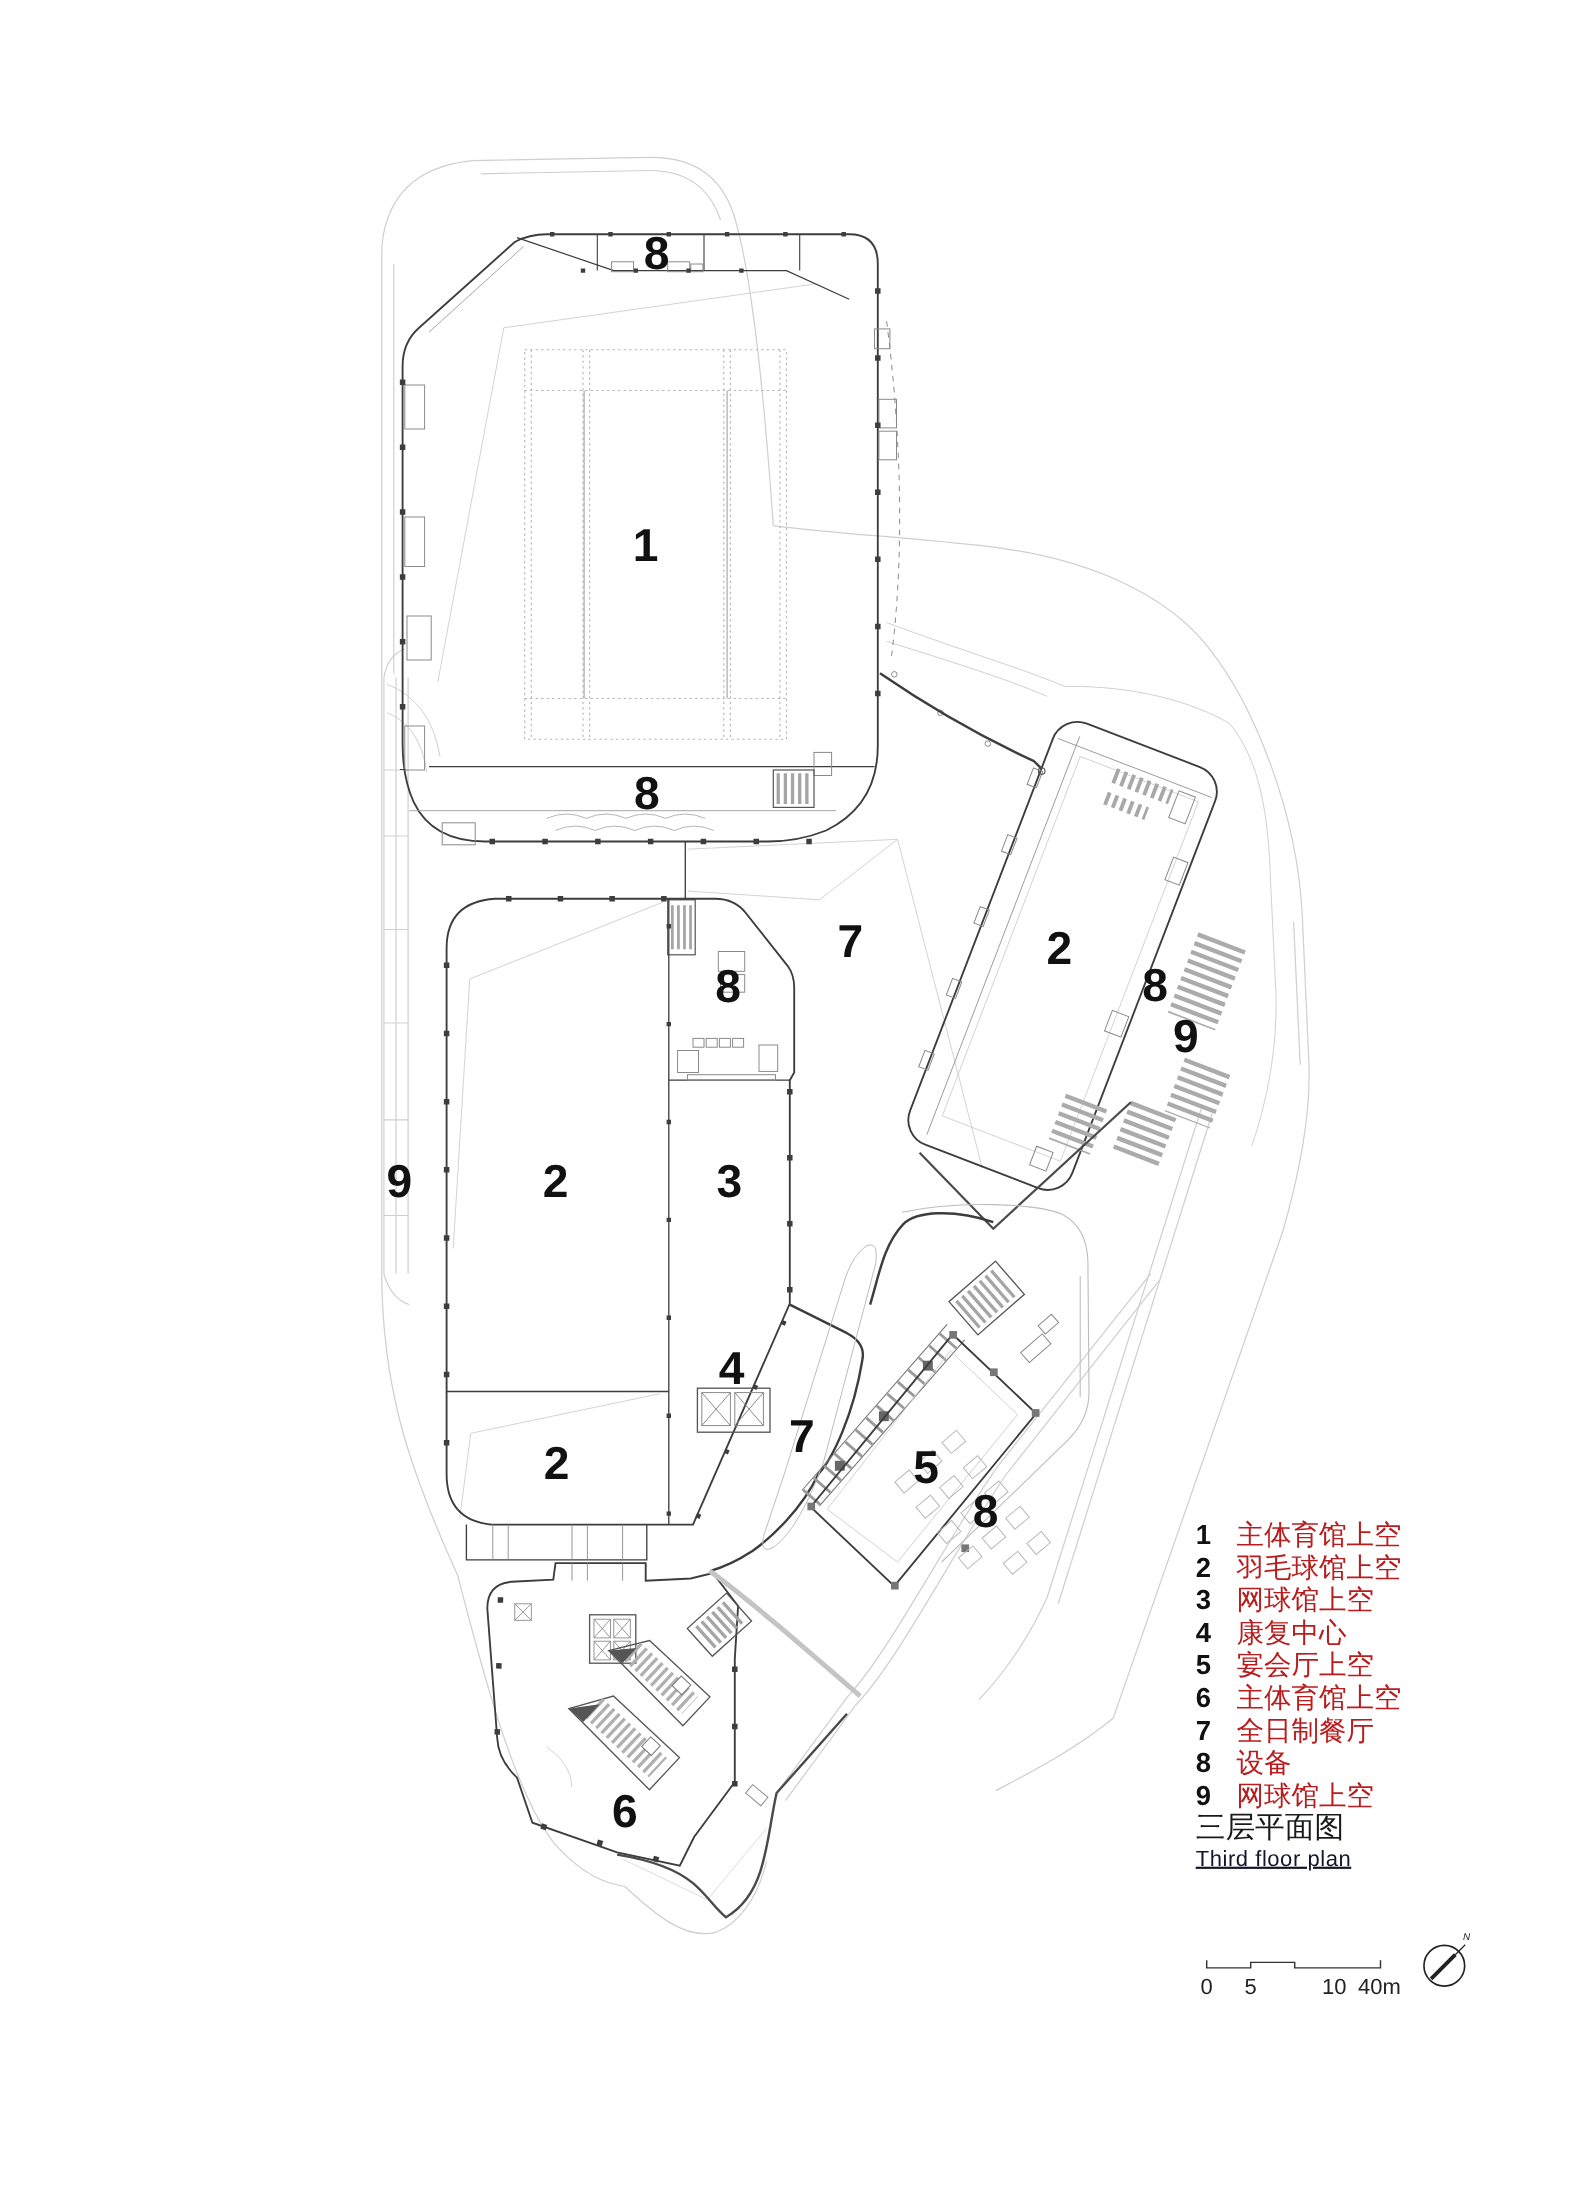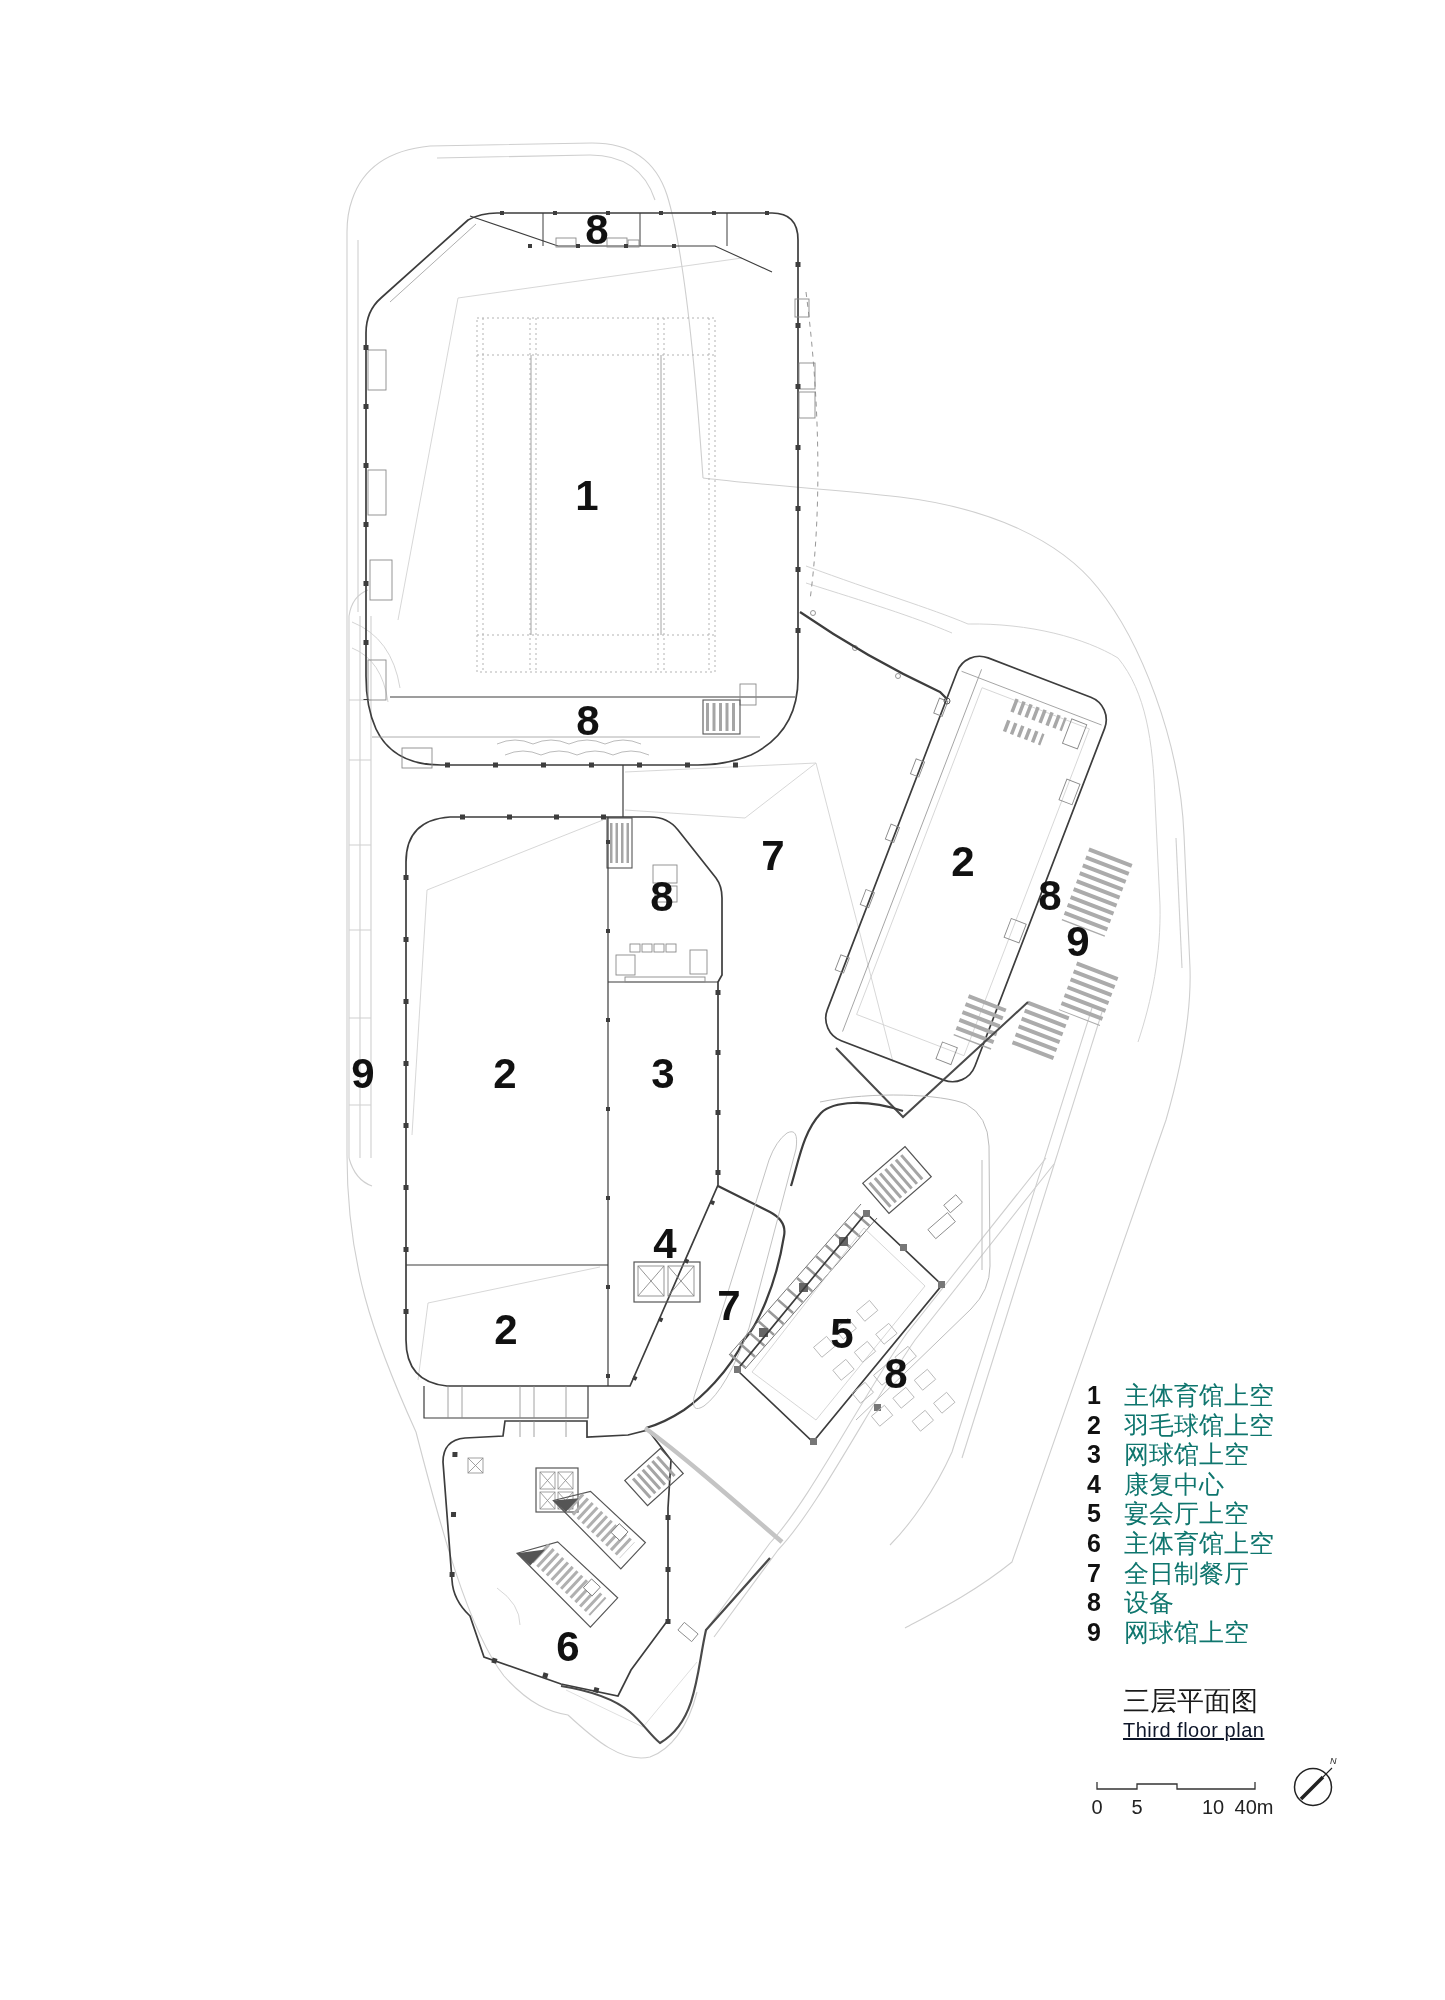"主体育馆上空" .legend-label { color: #0f766e -> #b91c1c }
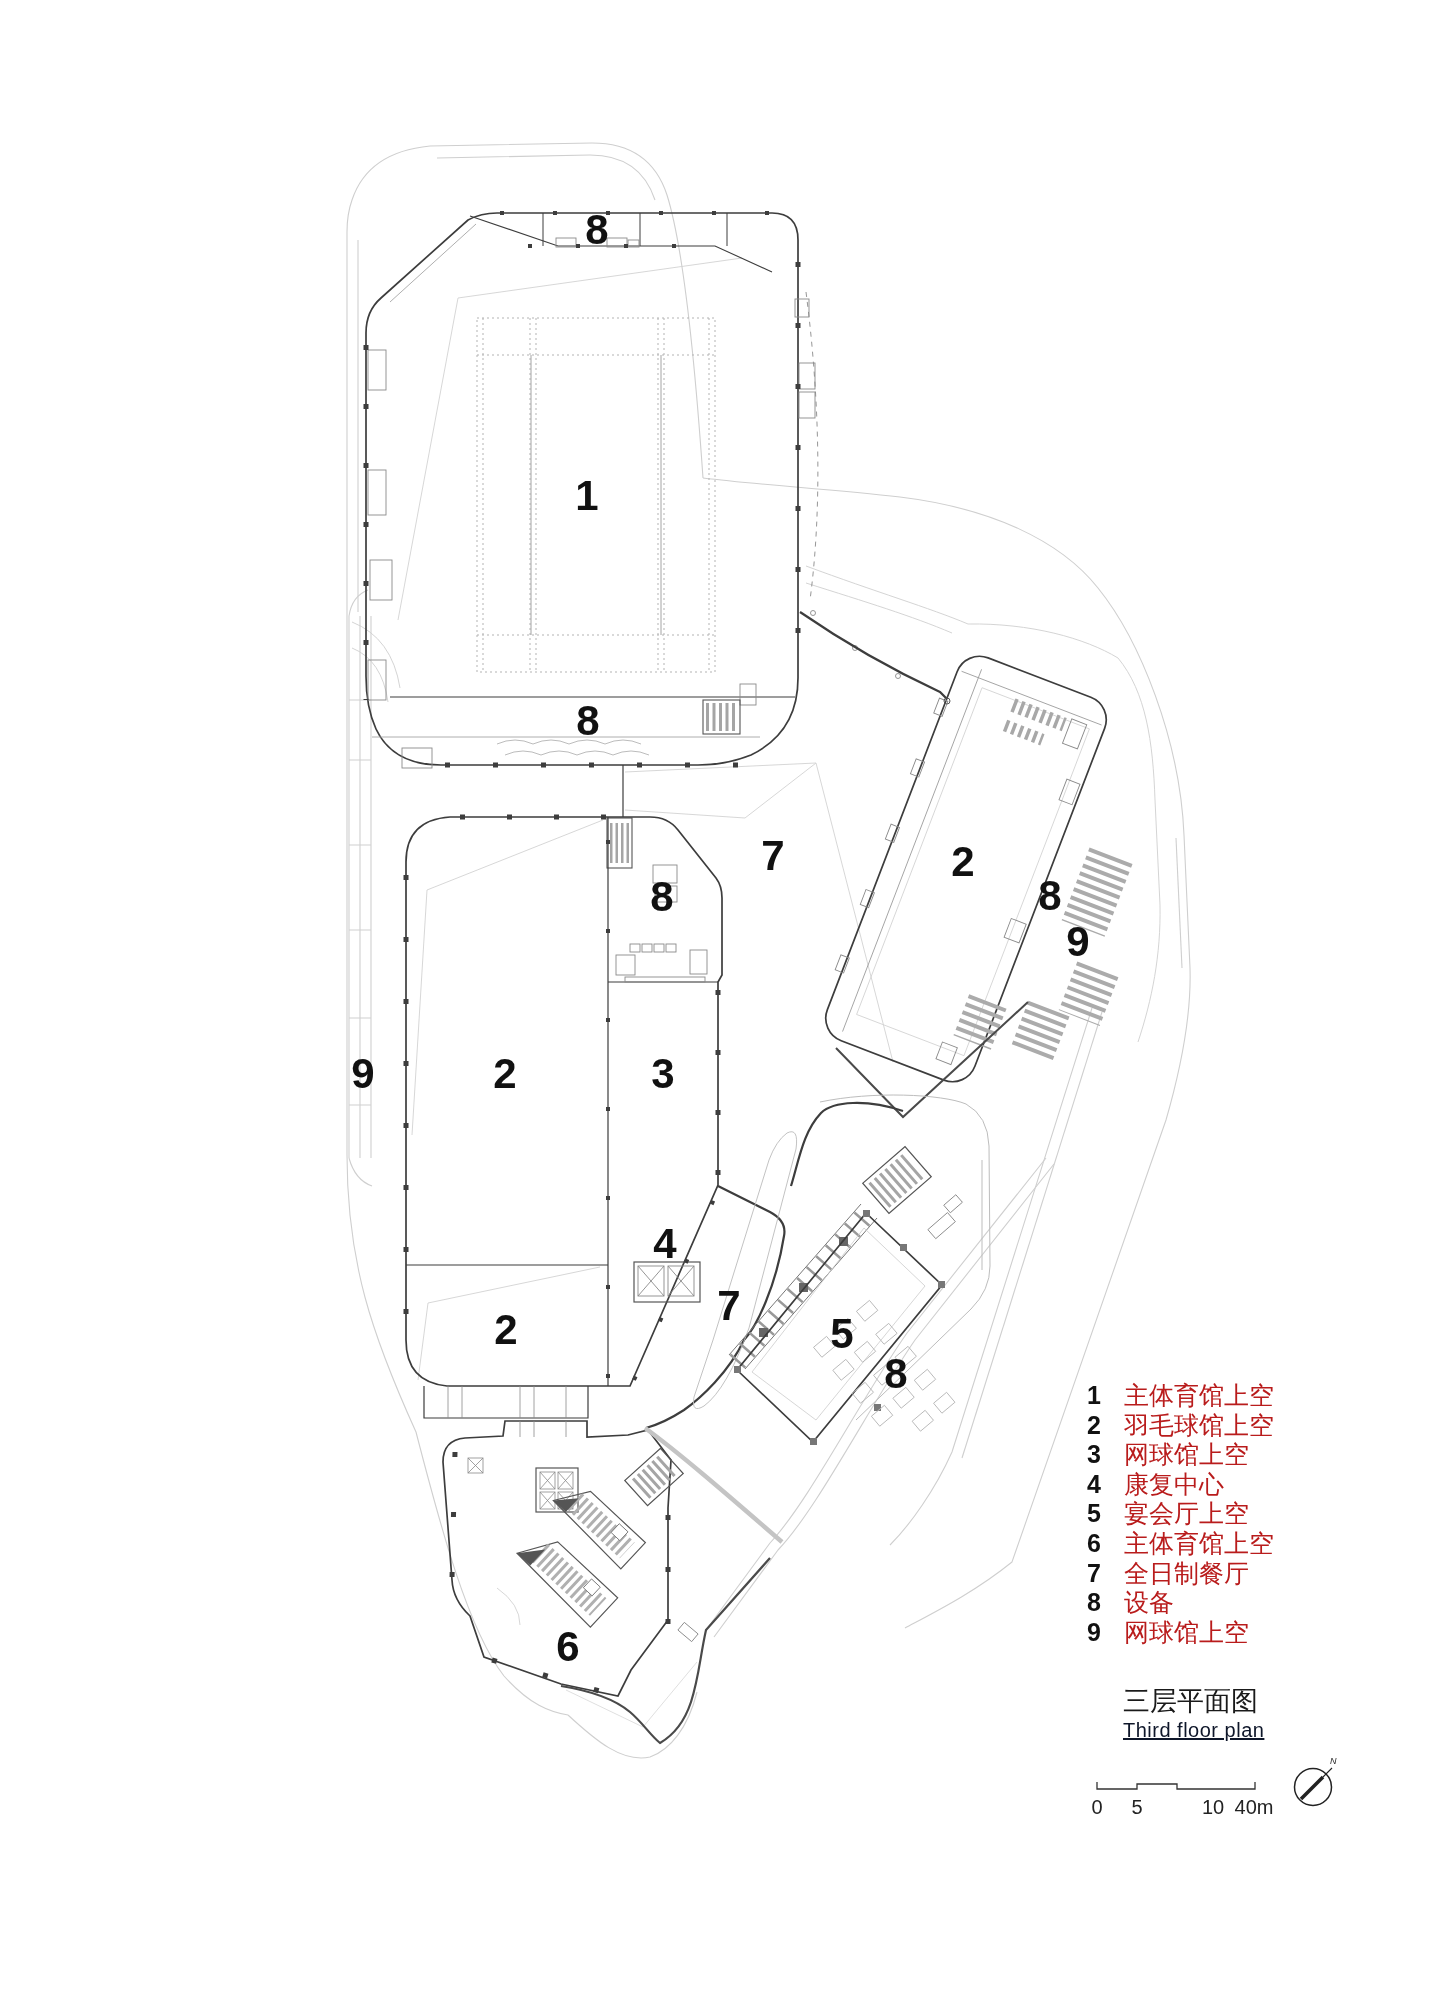"三层平面图" .titleblock { margin-left: 36px -> none; top: 1686px -> 1646px }
